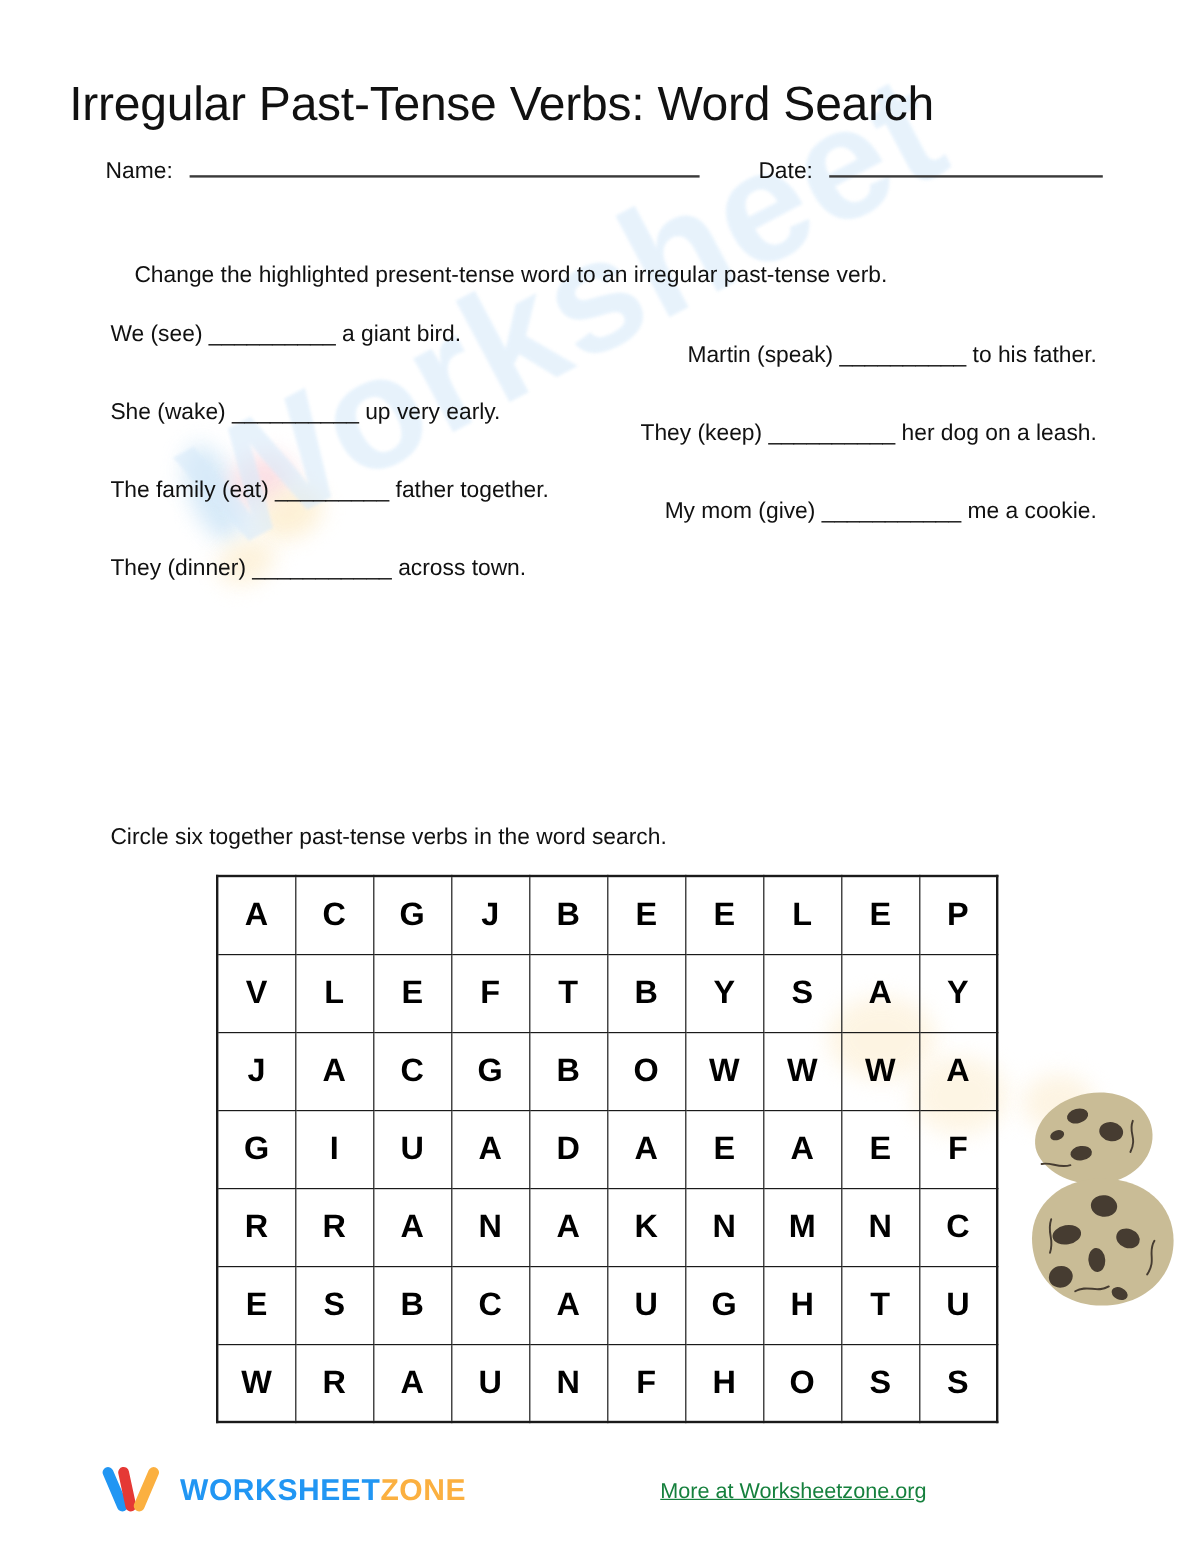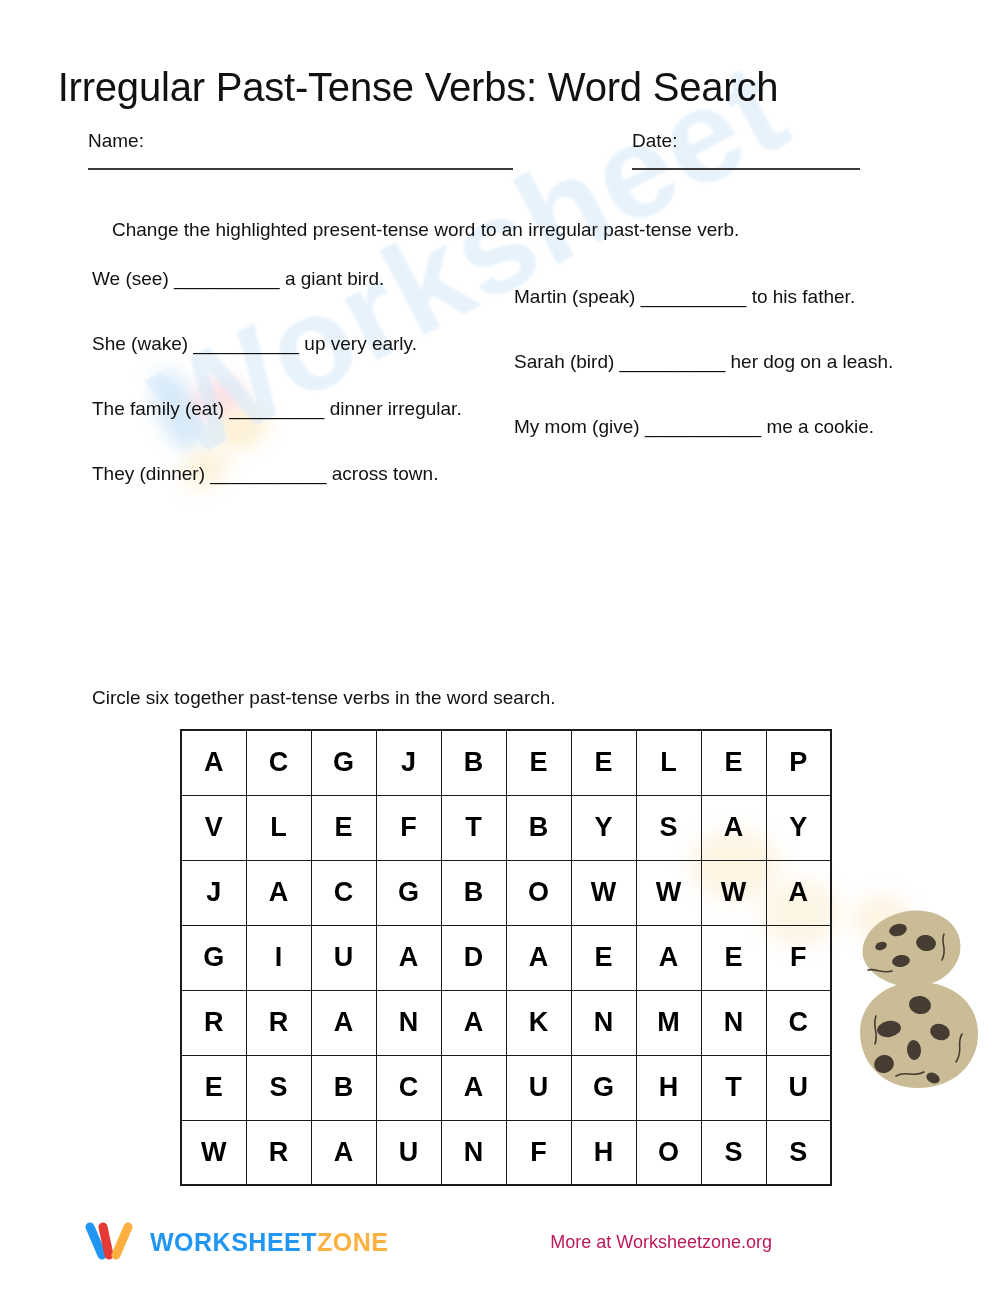"Name:" .field-row { flex-direction: column -> none }
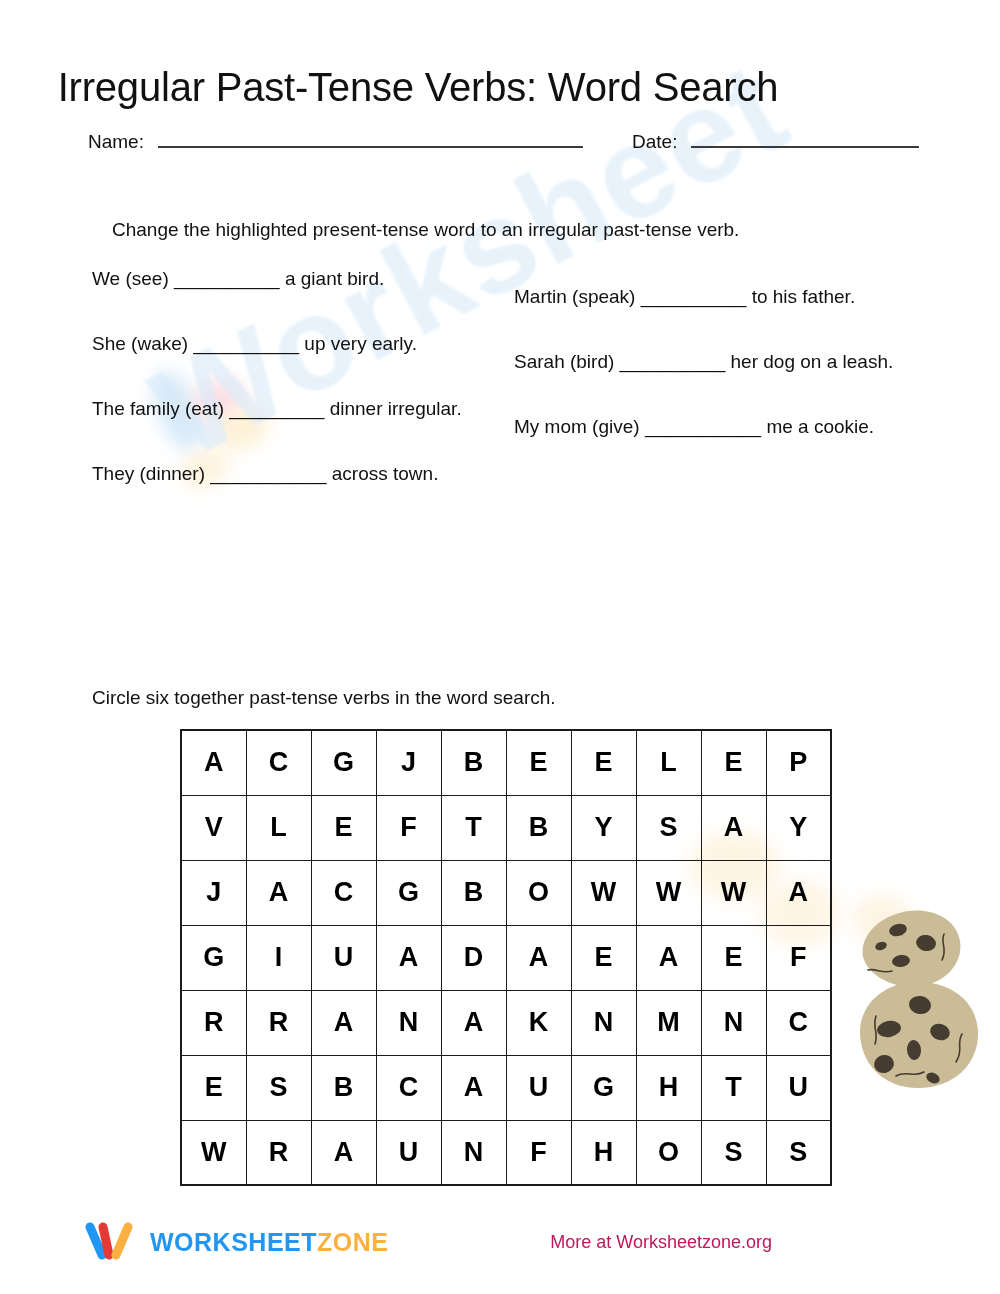"Martin (speak) __________ to his" .q-col.col-right { text-align: none -> right }
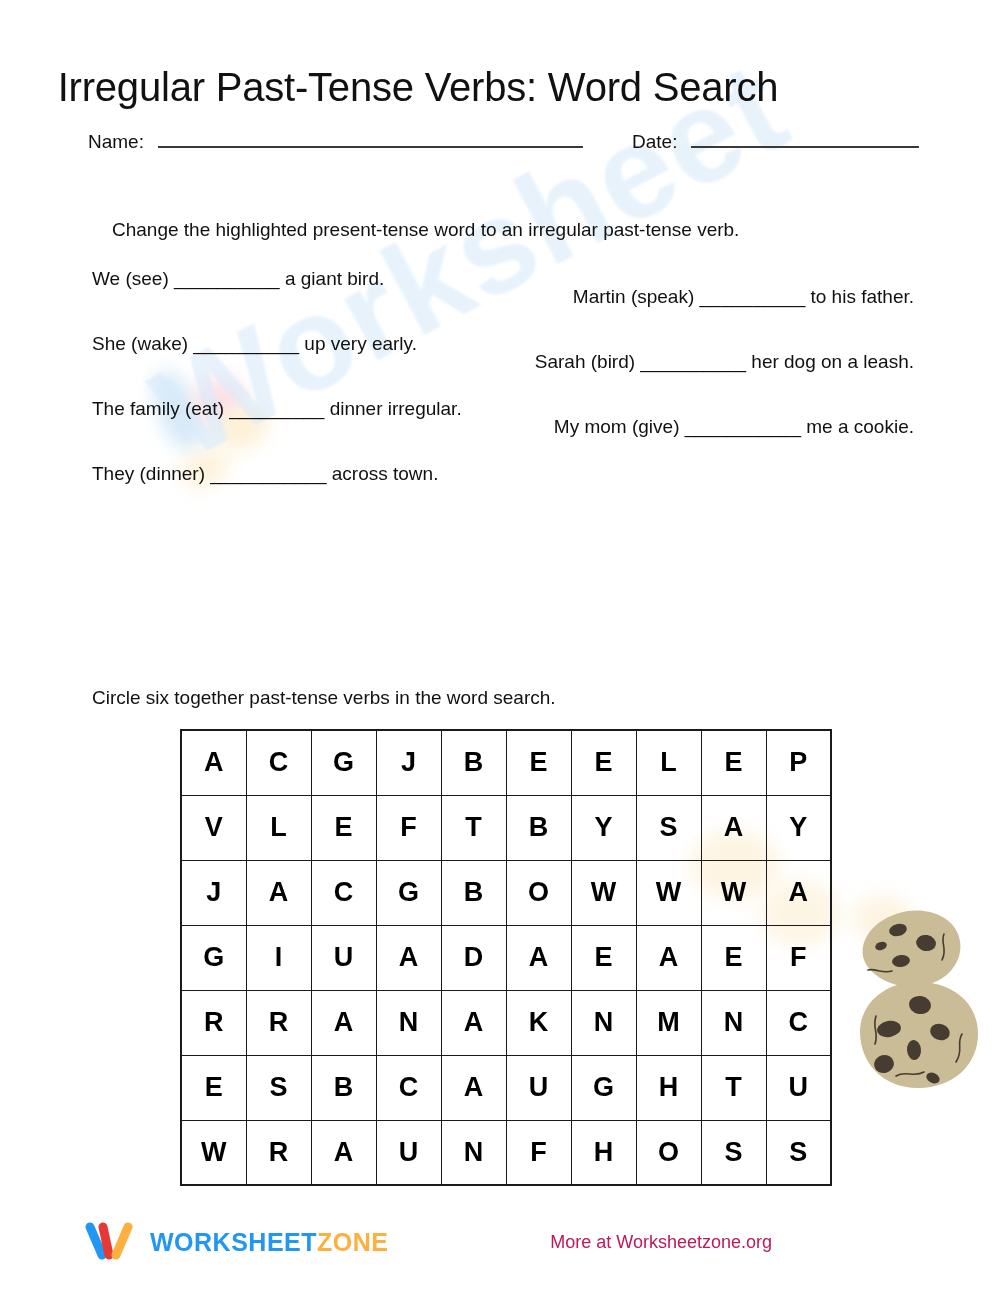"Sarah (bird) __________ her dog" div.q-item { text: Sarah (bird -> They (keep }
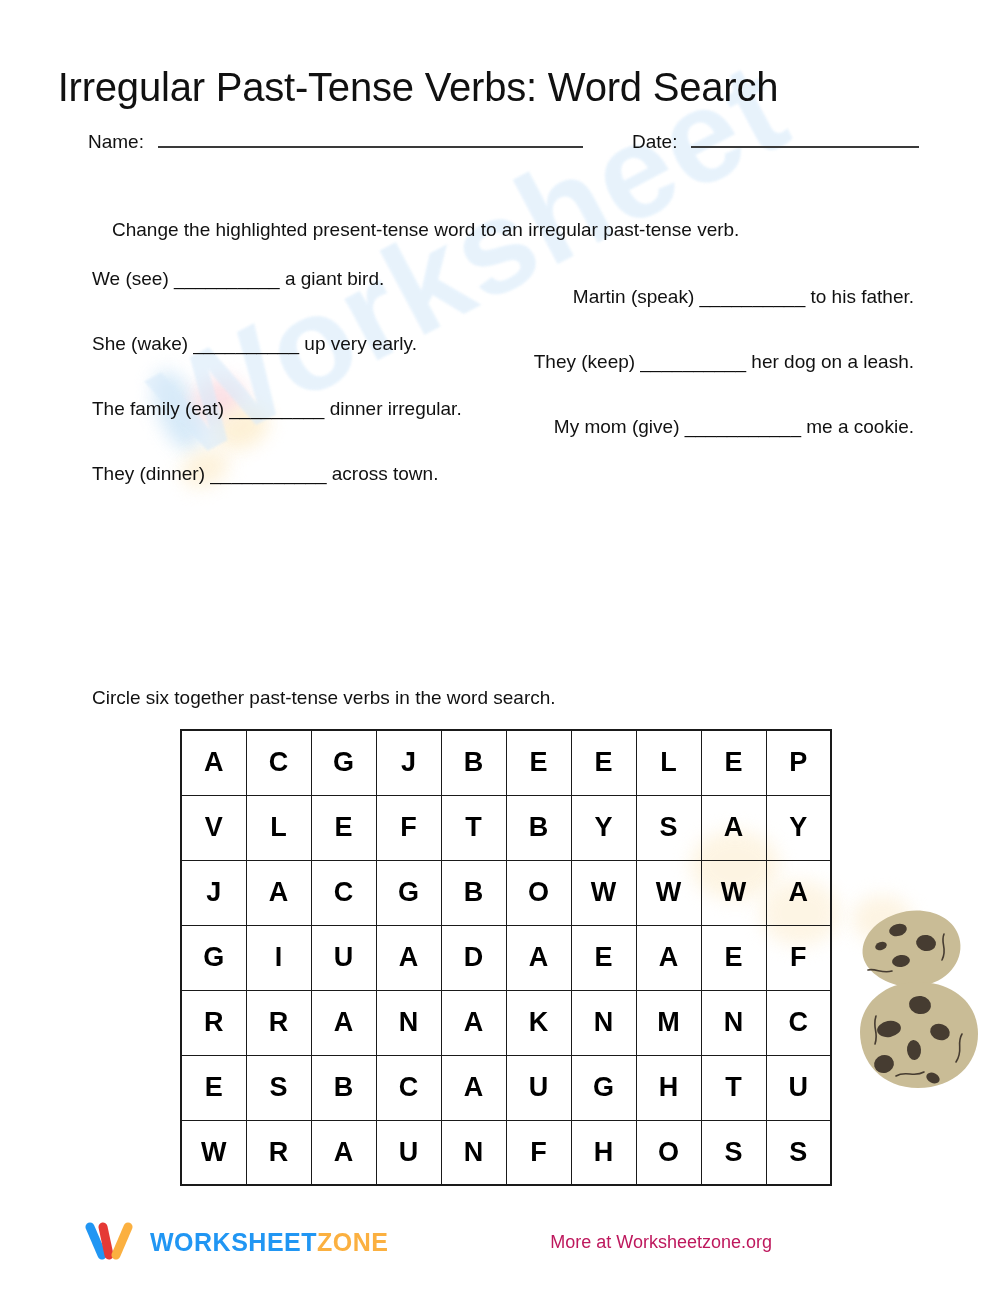"The family (eat) _________ dinner" div.q-item { text: dinner irregular -> father together }
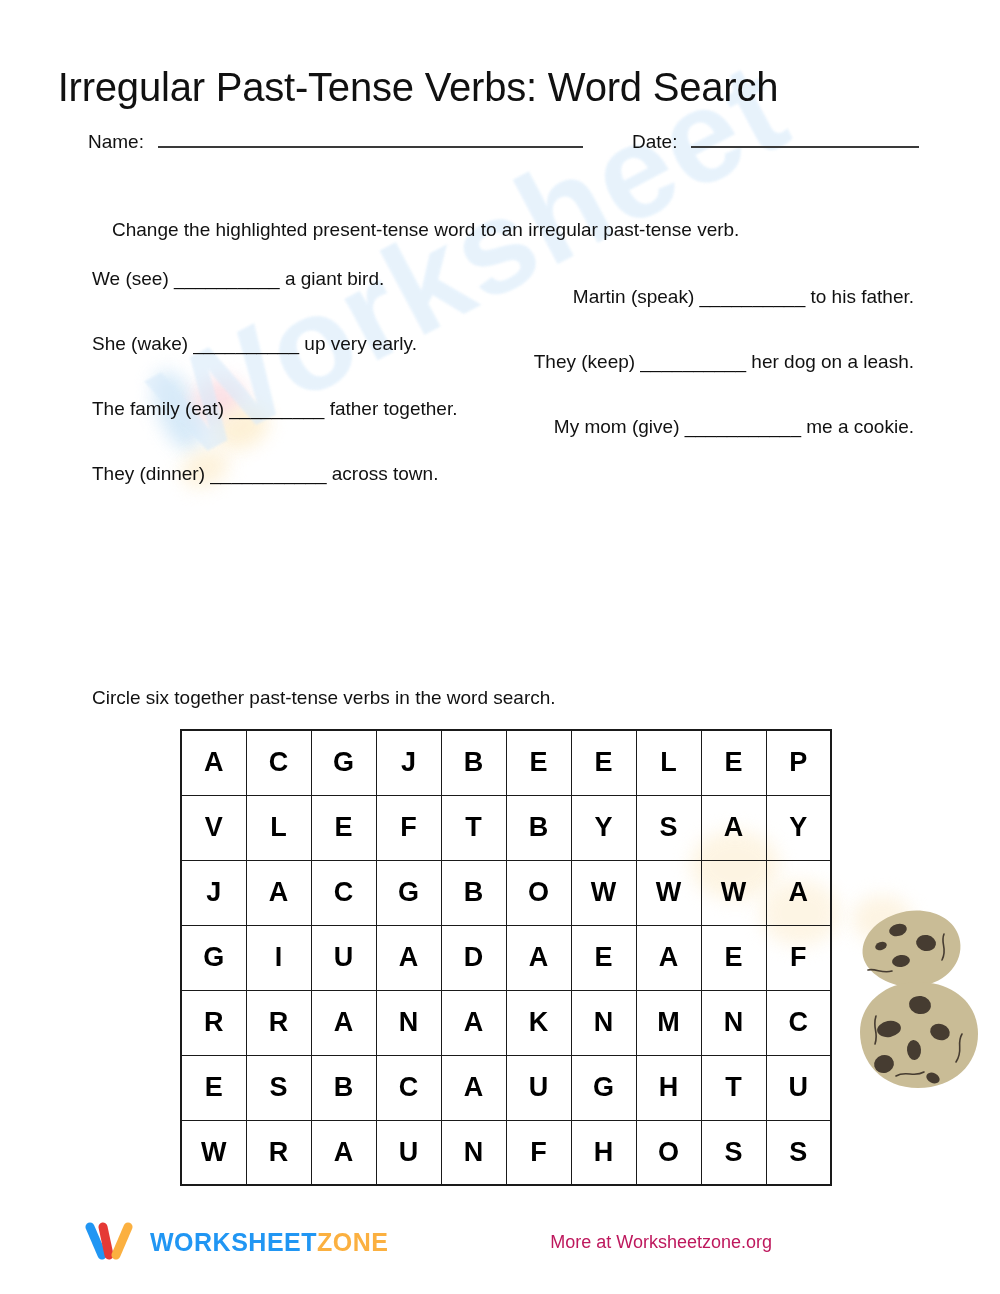"More at Worksheetzone.org" #footer-more { color: #be185d -> #15803d; text-decoration: none -> underline }
